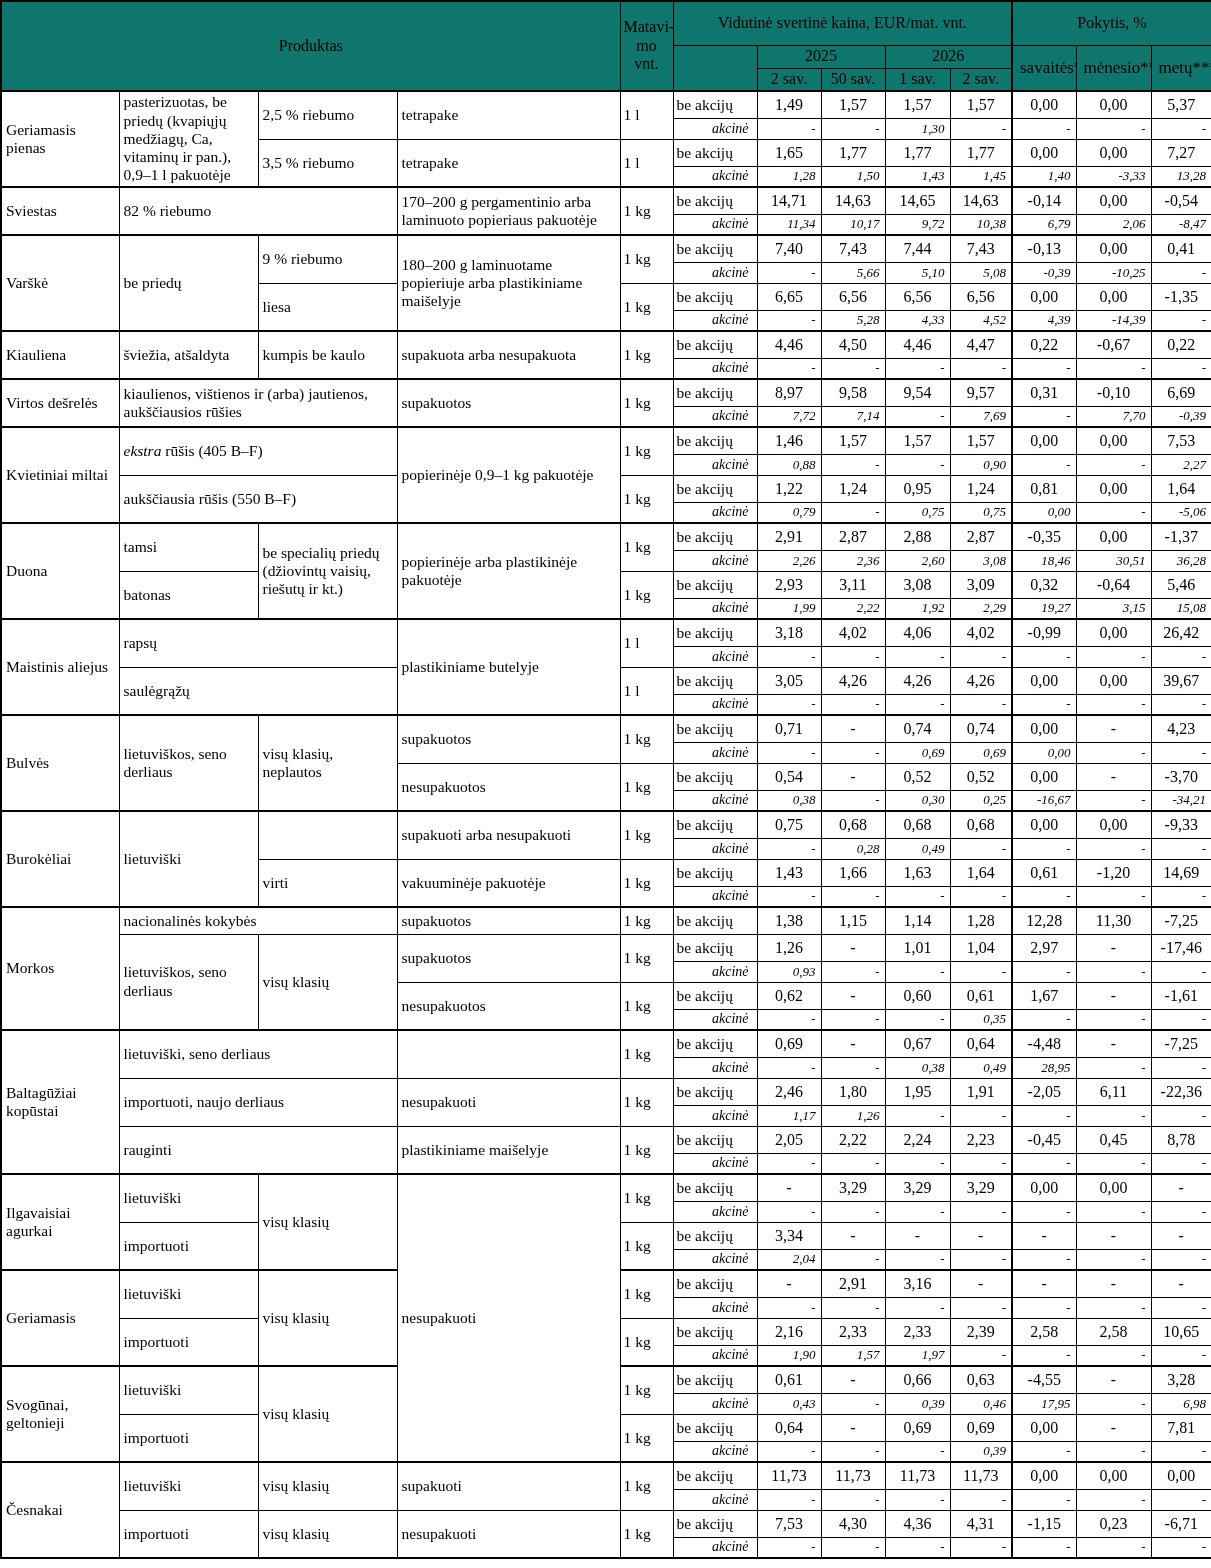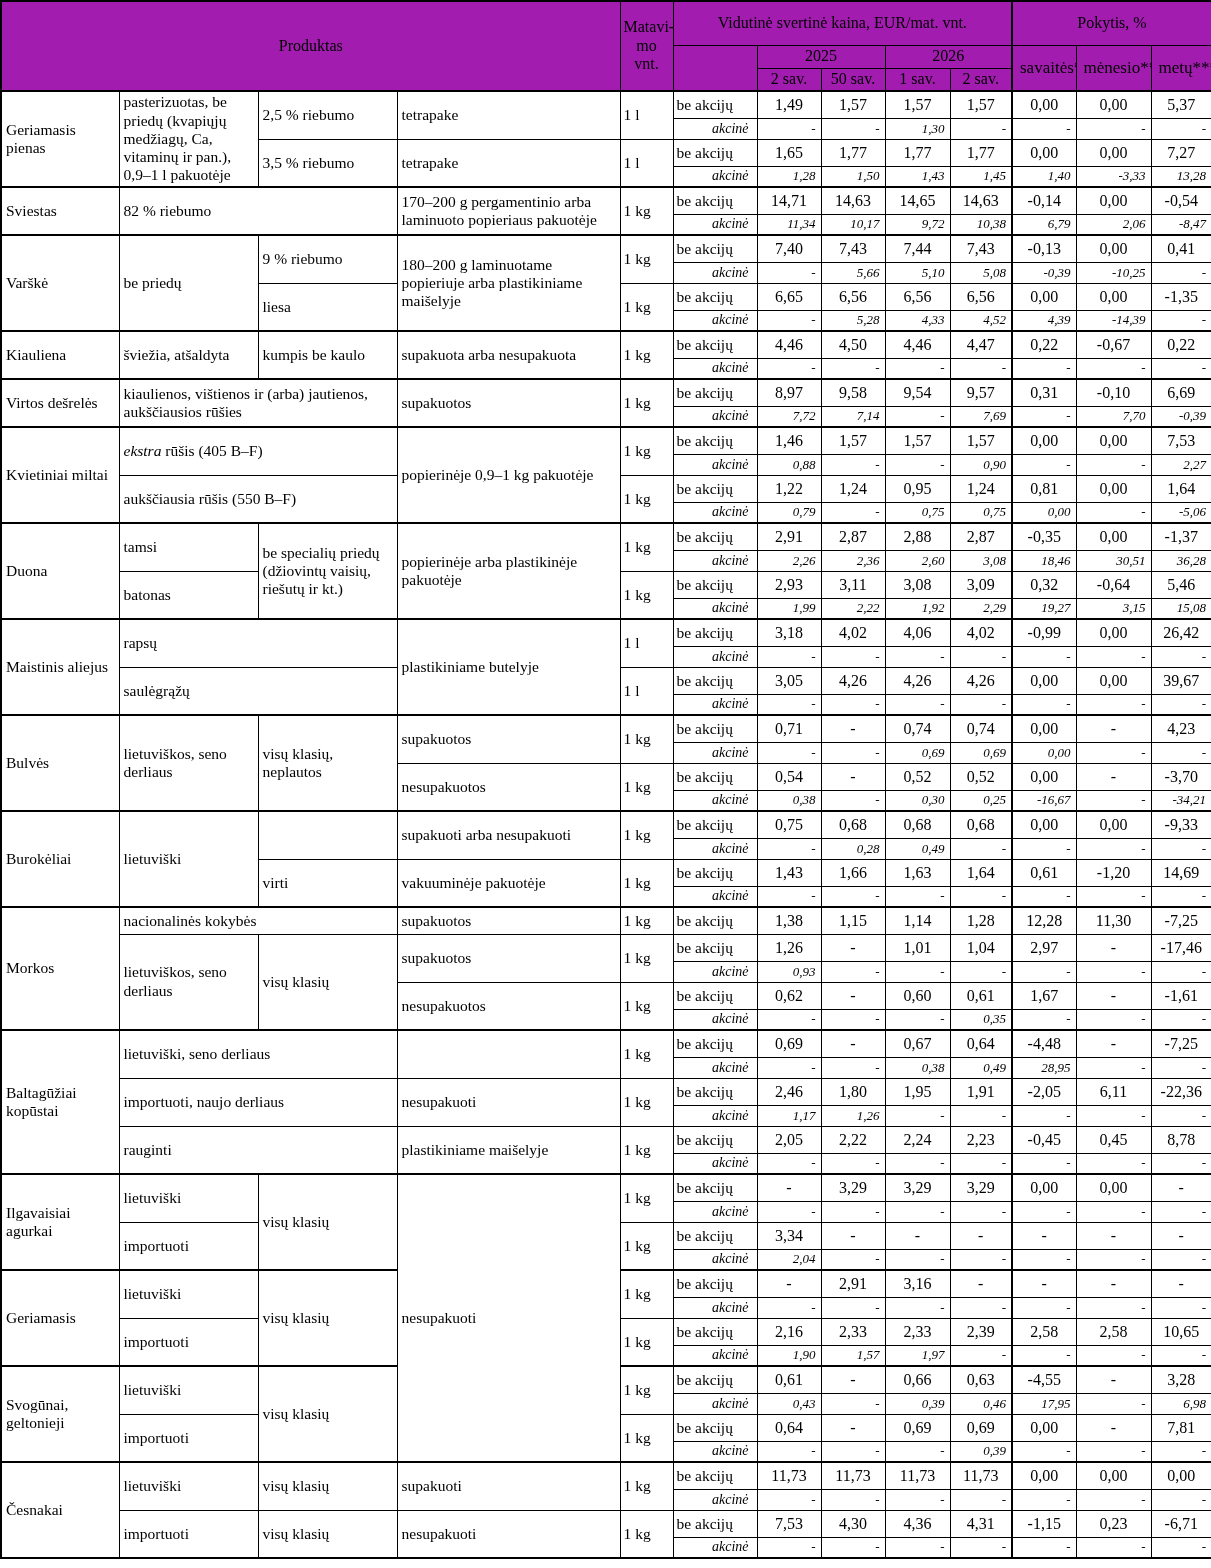"Matavi-" thead th { background: #a21caf -> #0f766e }
